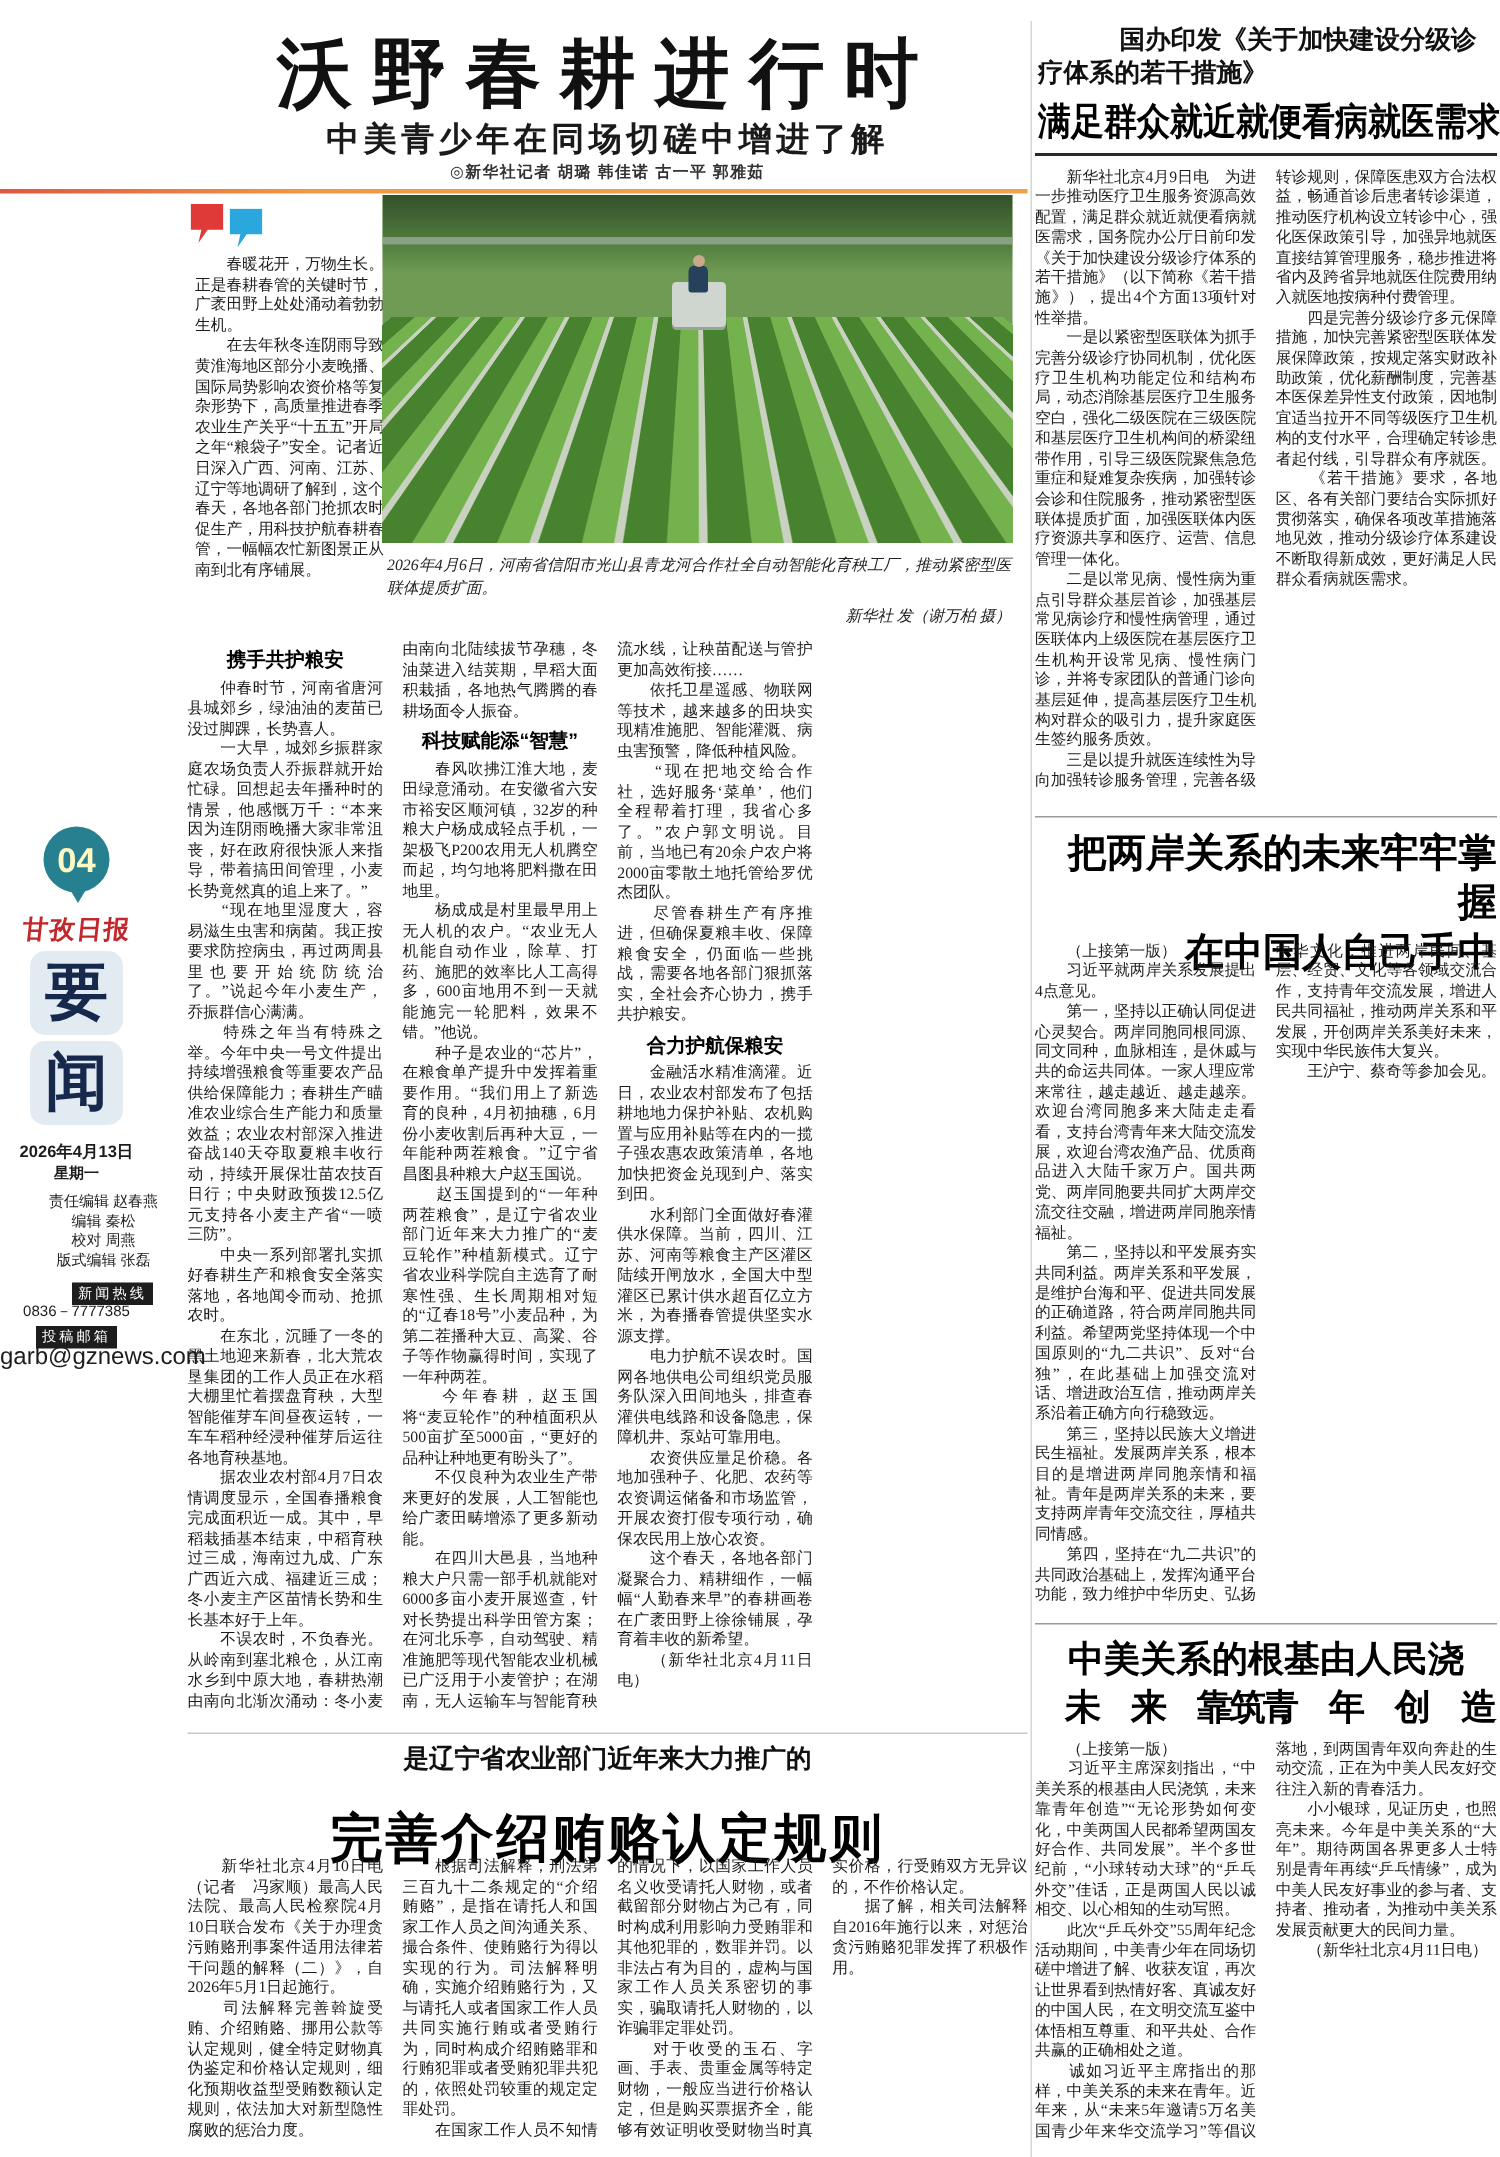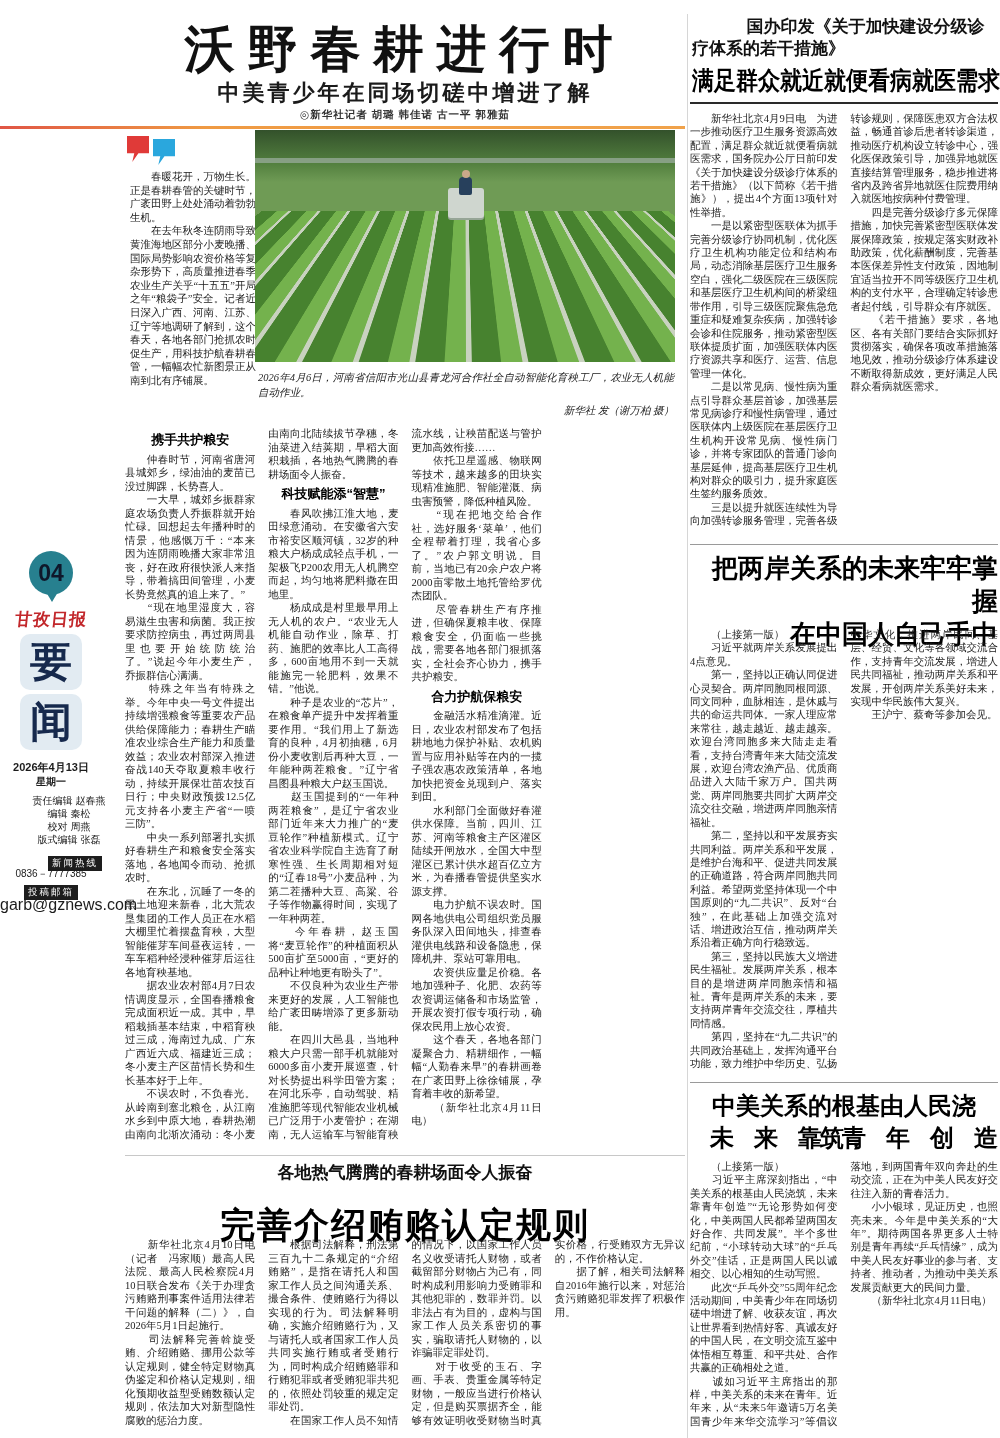"2026年4月6日，河南省信阳市光山县青龙河合作社全自动智能化育秧工厂，农业无人" div.abs { text: 农业无人机能自动作业 -> 推动紧密型医联体提质扩面 }
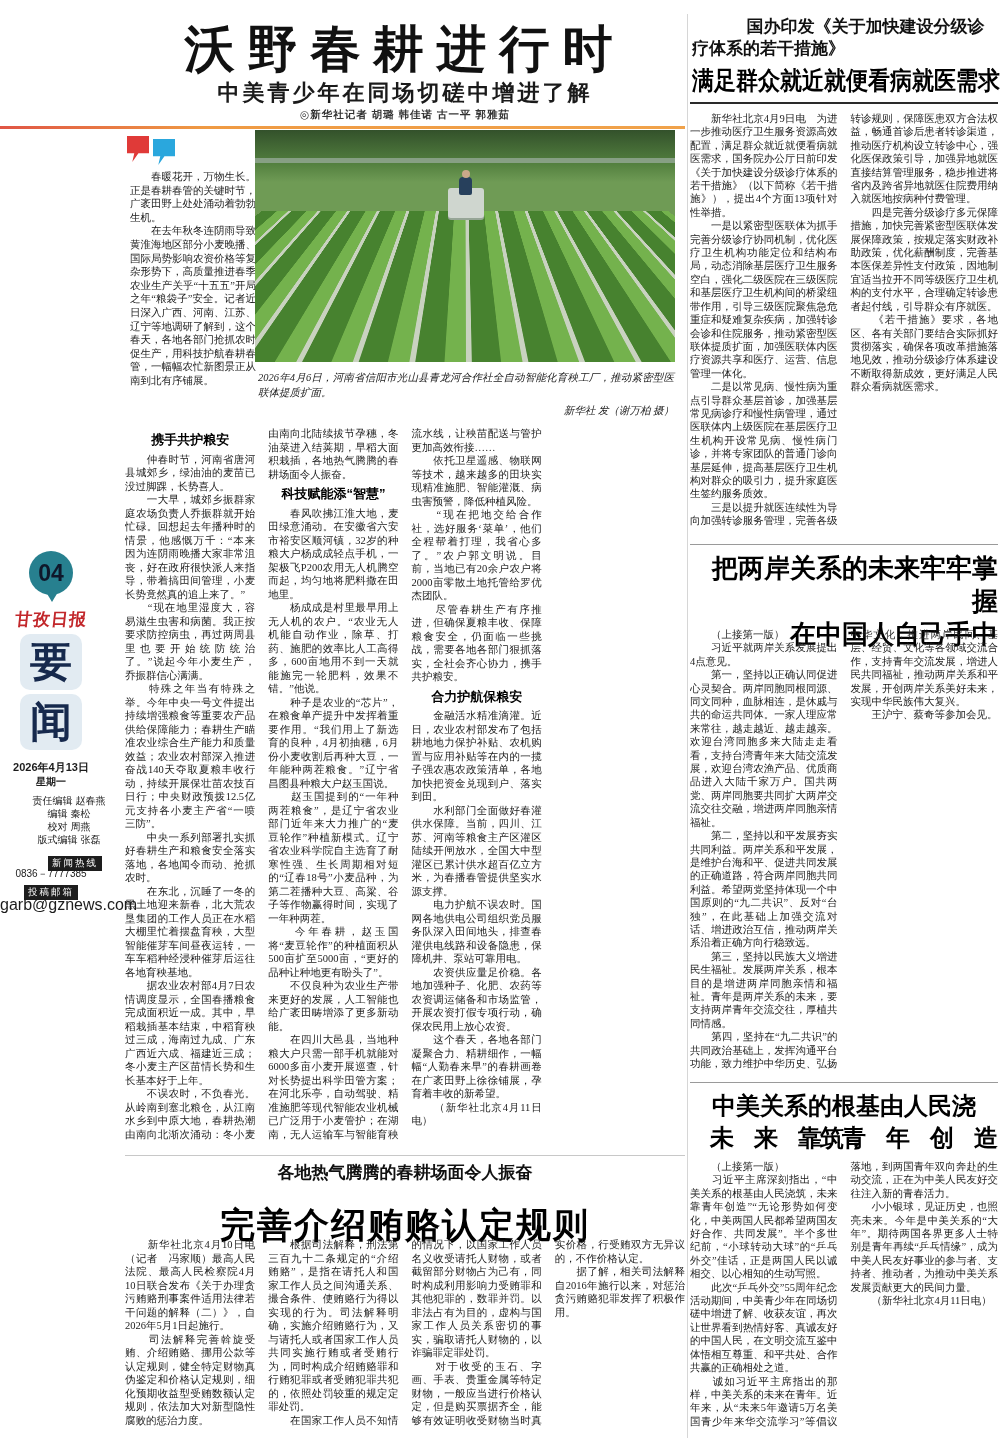"04" .badge { color: #0f172a -> #fef9c3 }
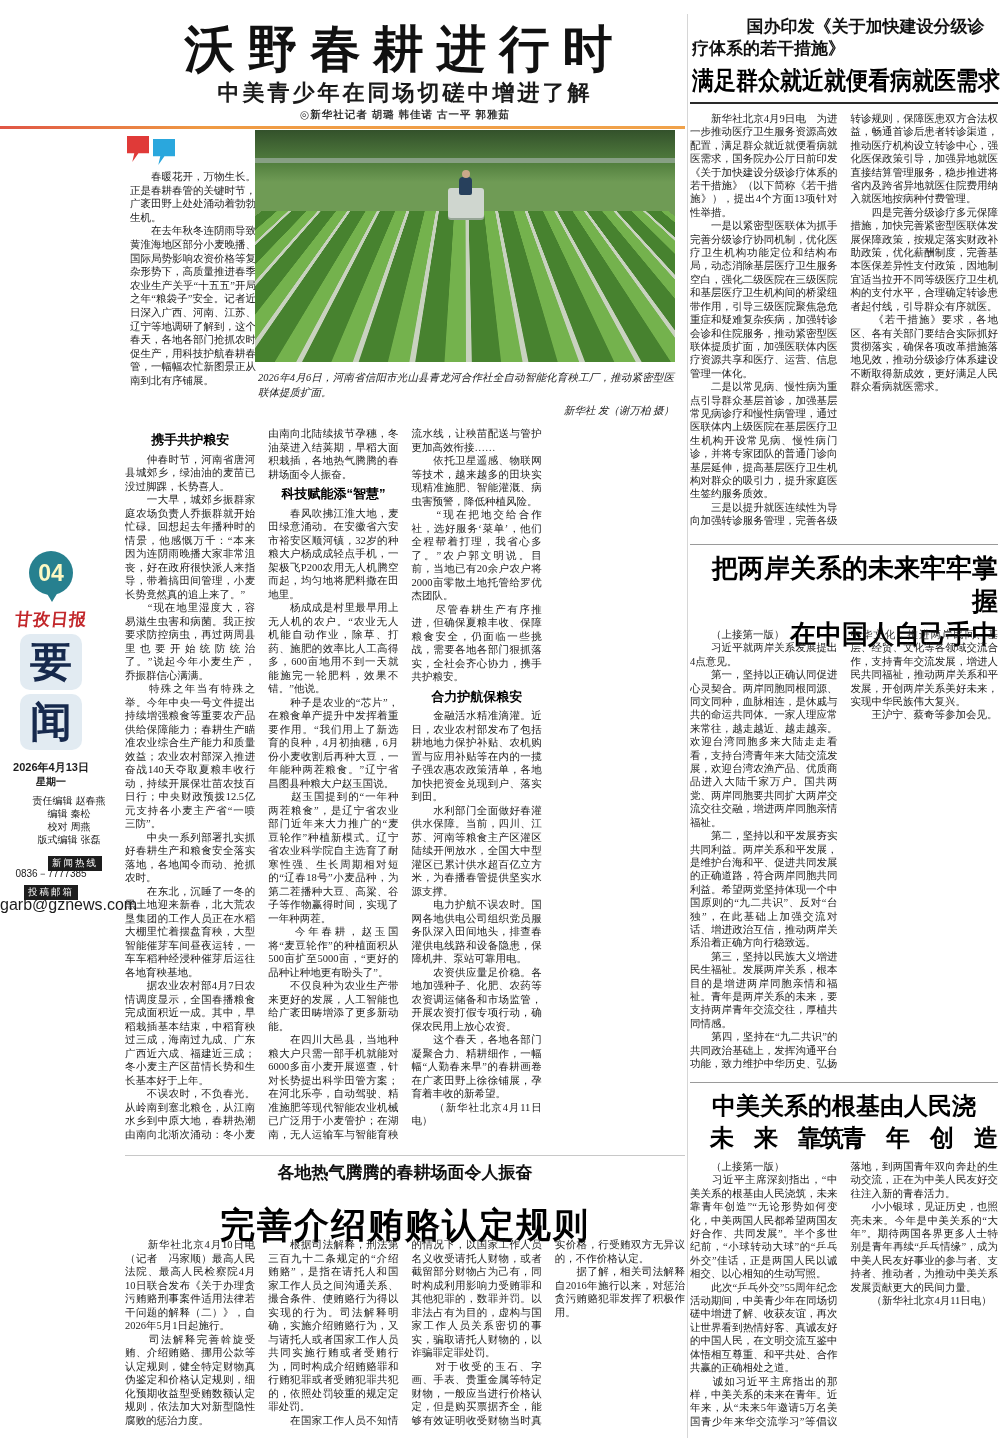"各地热气腾腾的春耕场面令人振奋" div.abs { text: 各地热气腾腾的春耕场面令人振奋 -> 是辽宁省农业部门近年来大力推广的 }
